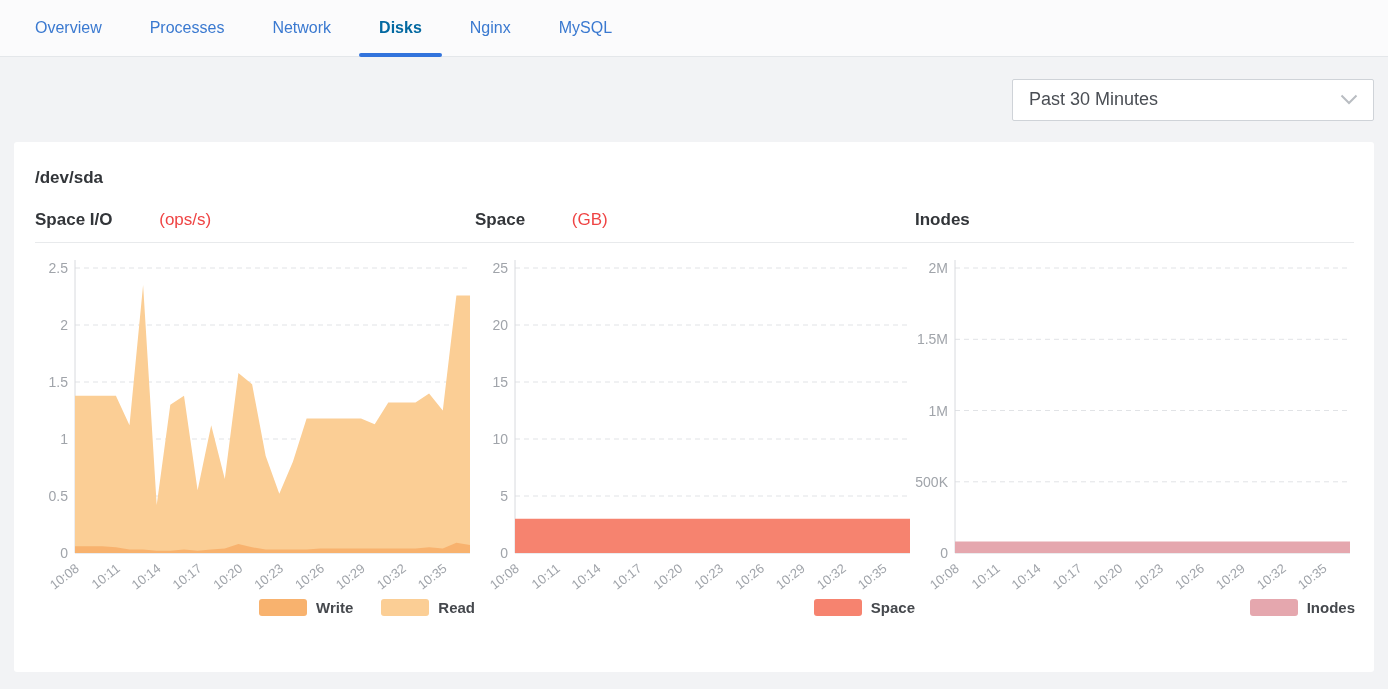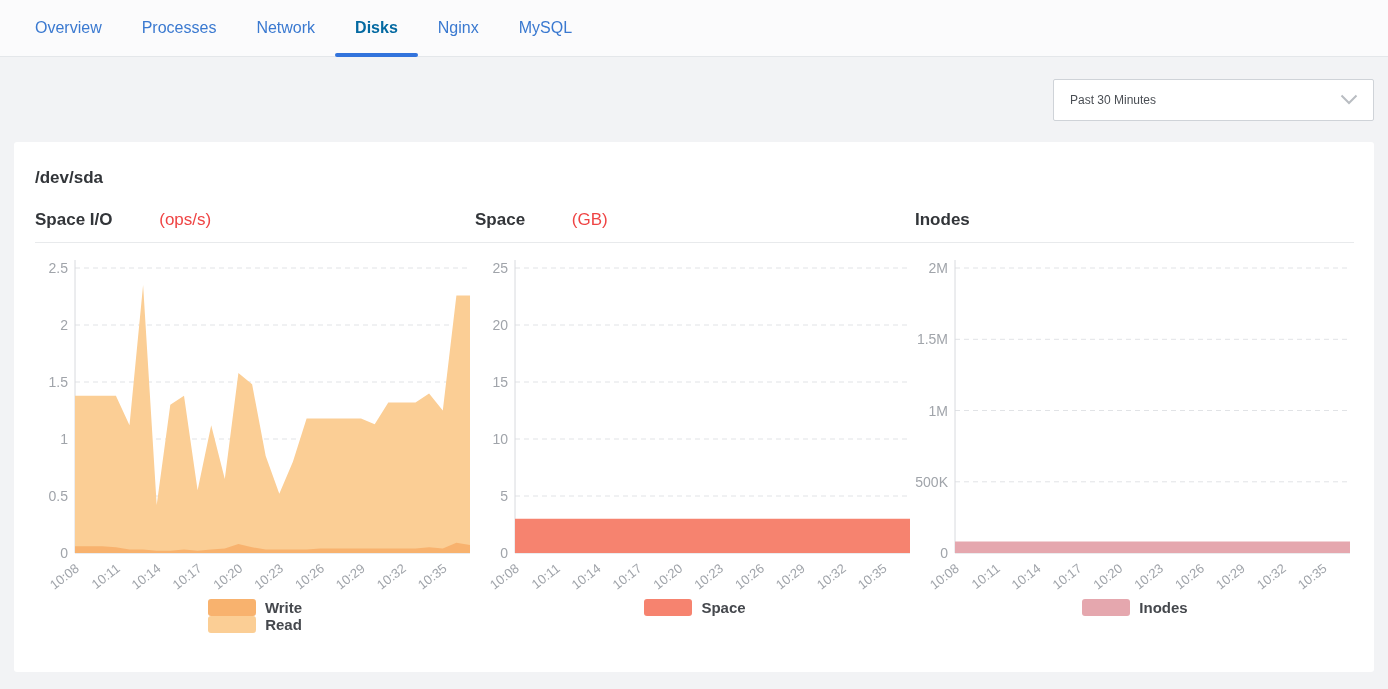"Overview" nav { gap: none -> 8px }
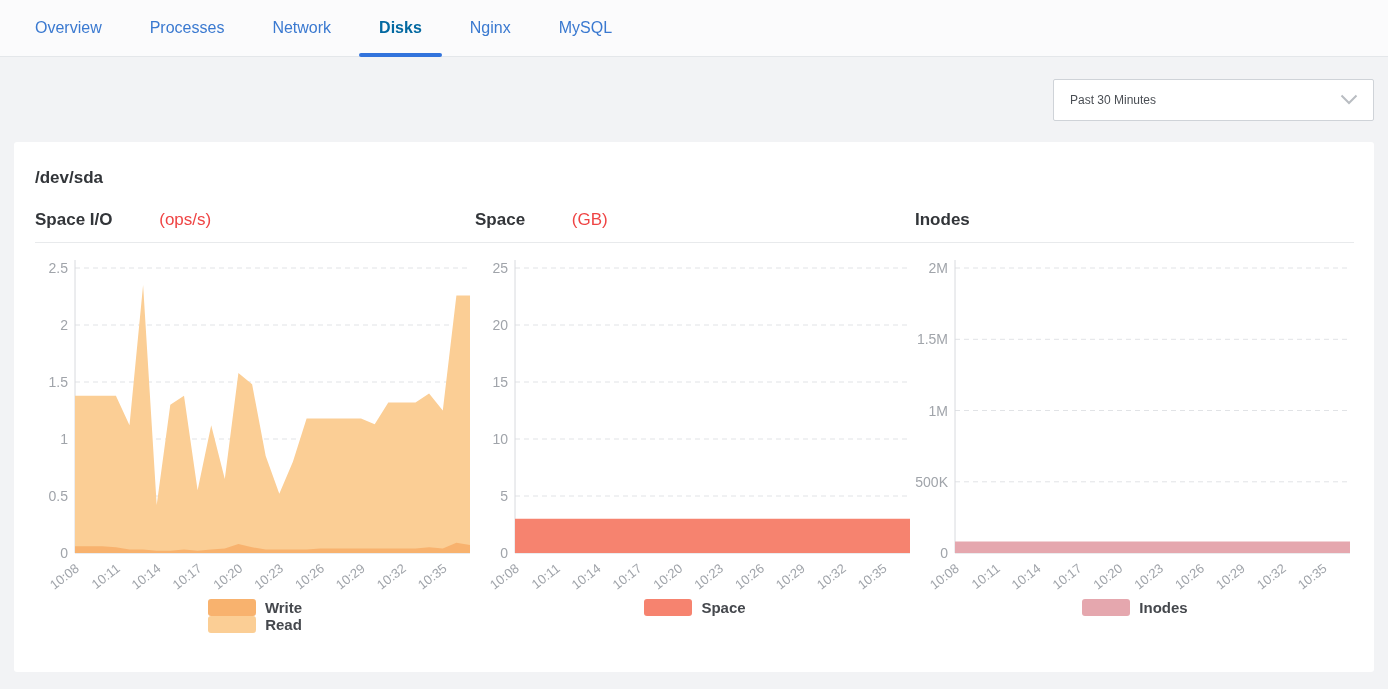"Past 30 Minutes" .select { font-size: 12px -> 18px; width: 321px -> 362px }
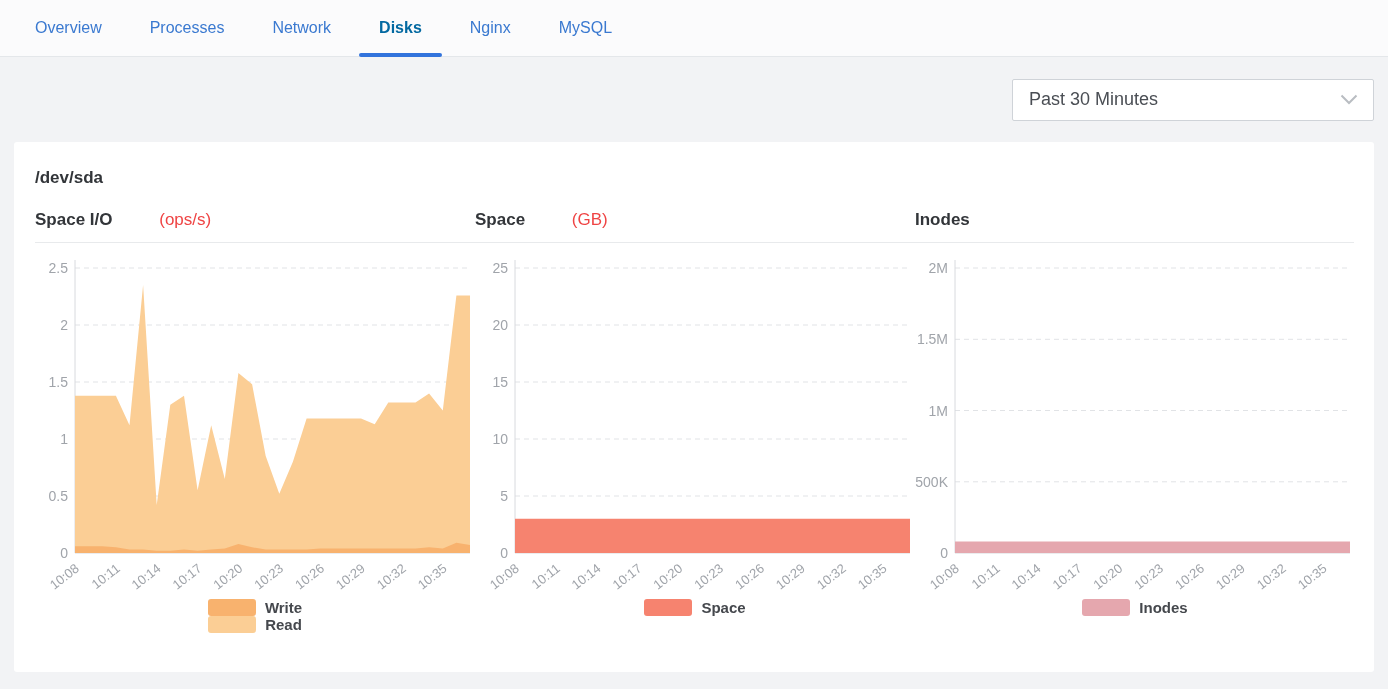"Write" .legend { flex-direction: column -> none; gap: none -> 28px; justify-content: flex-start -> flex-end }
